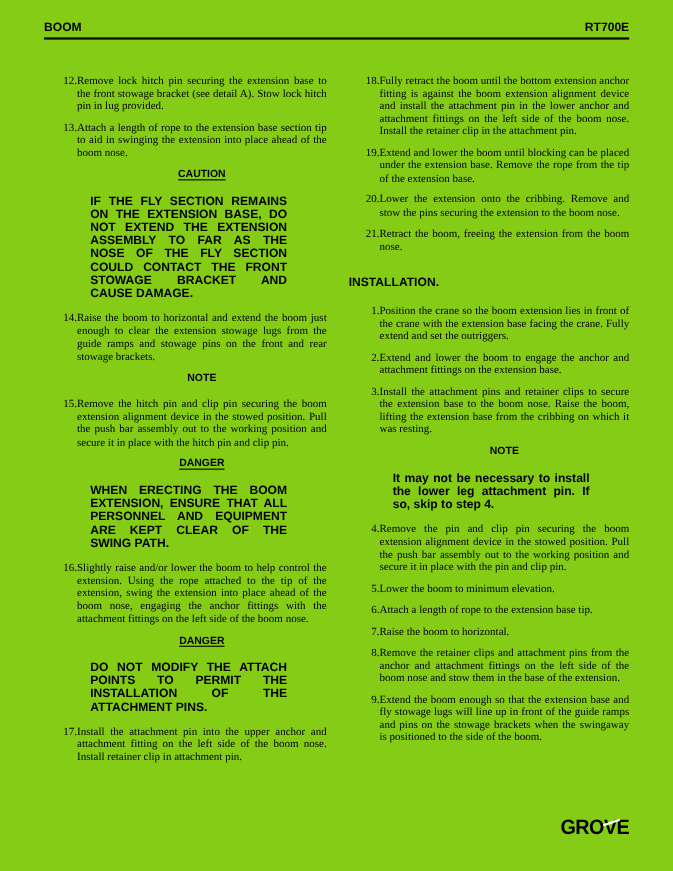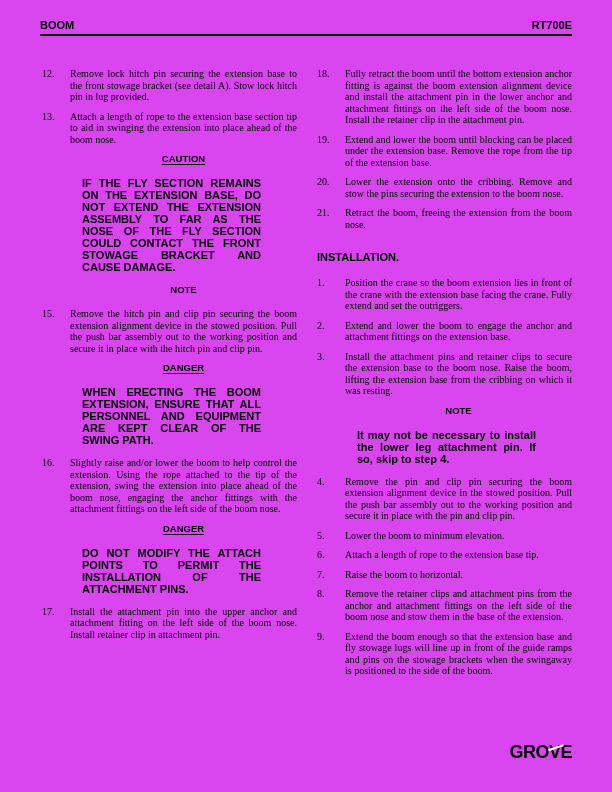"BOOM" .page { background: #d946ef -> #84cc16 }
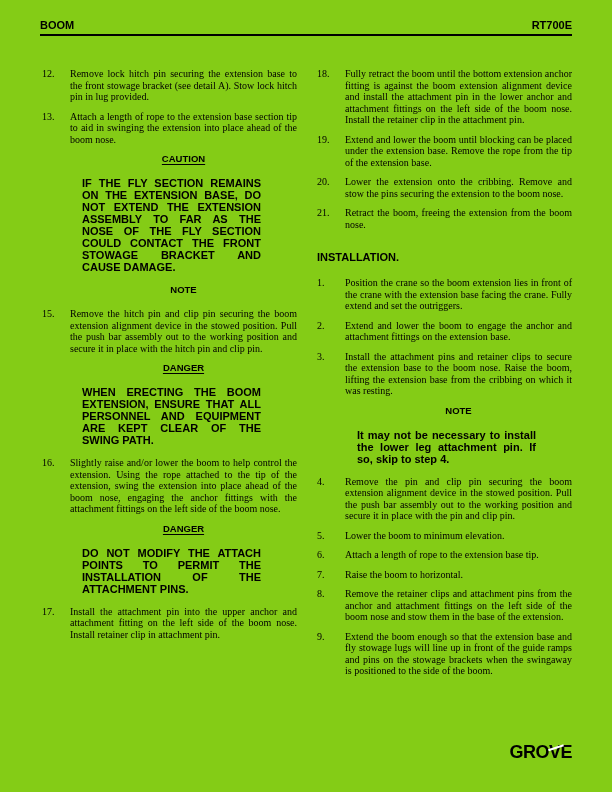"12." .item .num { text-align: none -> right }
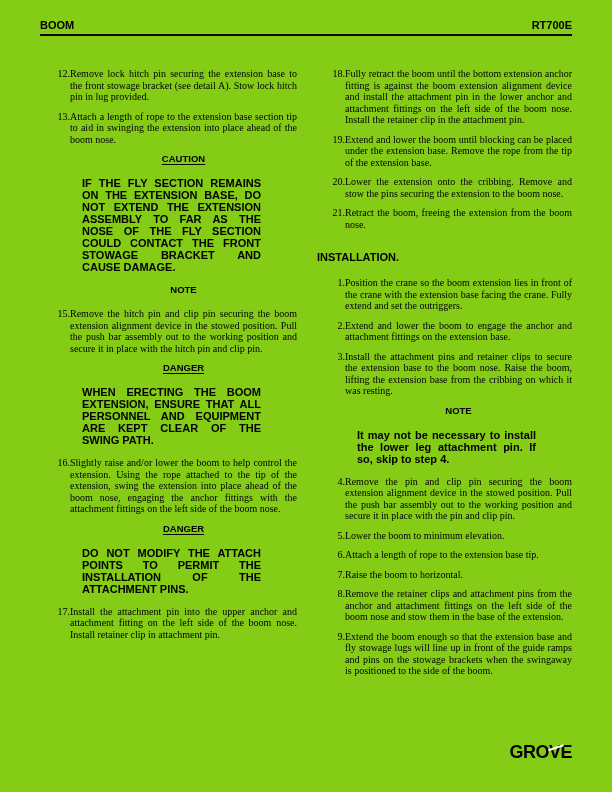"14." div.item { html: none -> <div> <span>14.</span> <span>Raise the boom to horizontal and extend the boom just enough to clear the extension stowage lugs from the guide ramps and stowage pins on the front and rear stowage brackets.</span> </div> }
